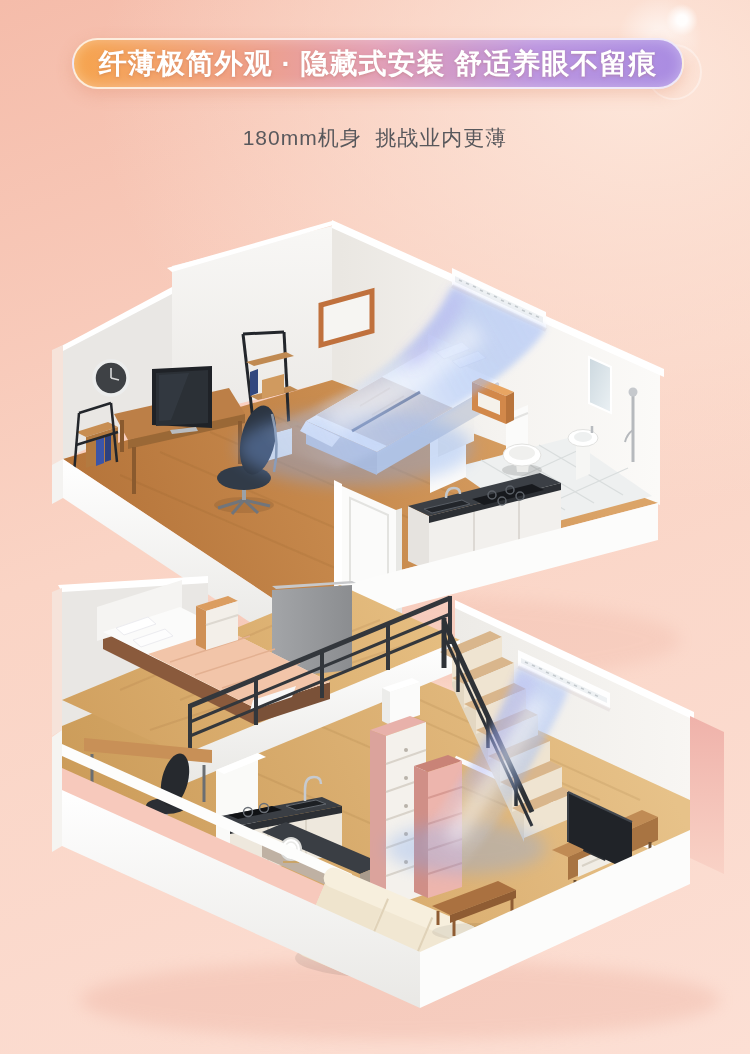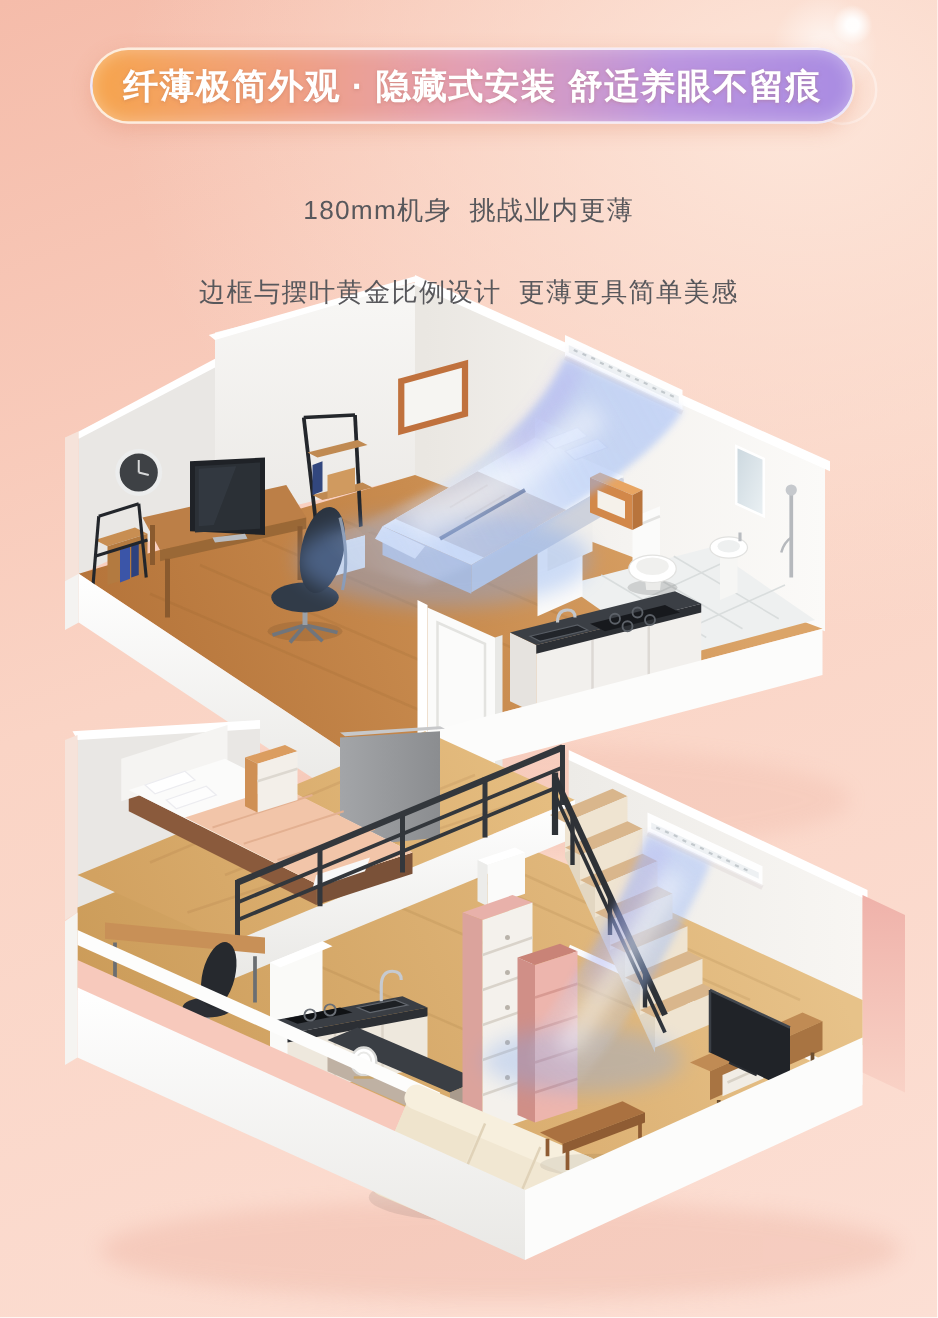"纤薄极简外观 · 隐藏式安装 舒适养眼不留痕" .banner { height: 61px -> 51px }
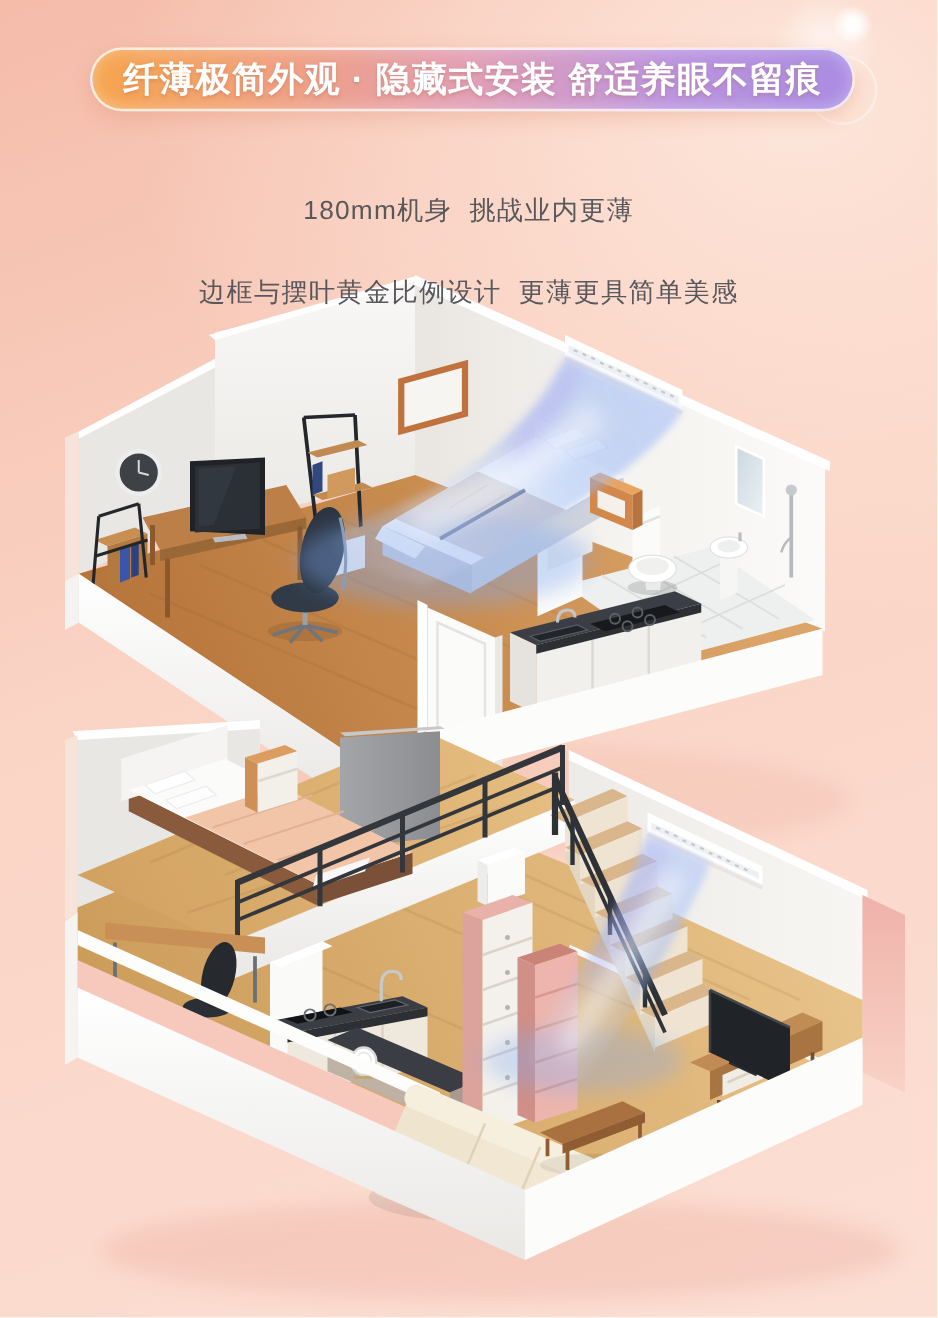"180mm机身 挑战业内更薄" .desc-line { margin-top: 31px -> none }
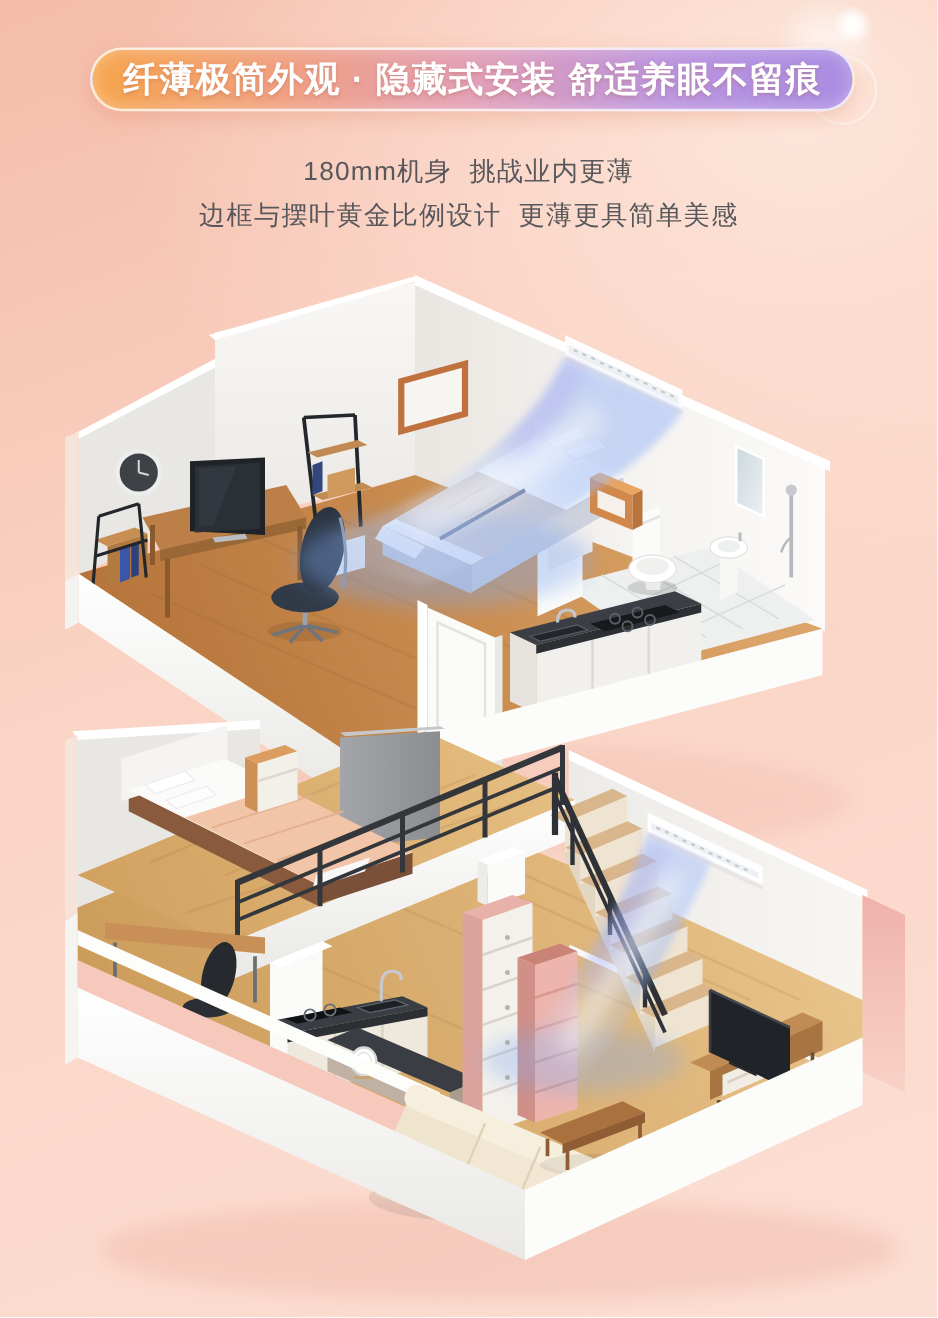"边框与摆叶黄金比例设计 更薄更具简单美感" div.desc-line { html: <div>边框与摆叶黄金比例设计 更薄更具简单美感</div> -> none }
